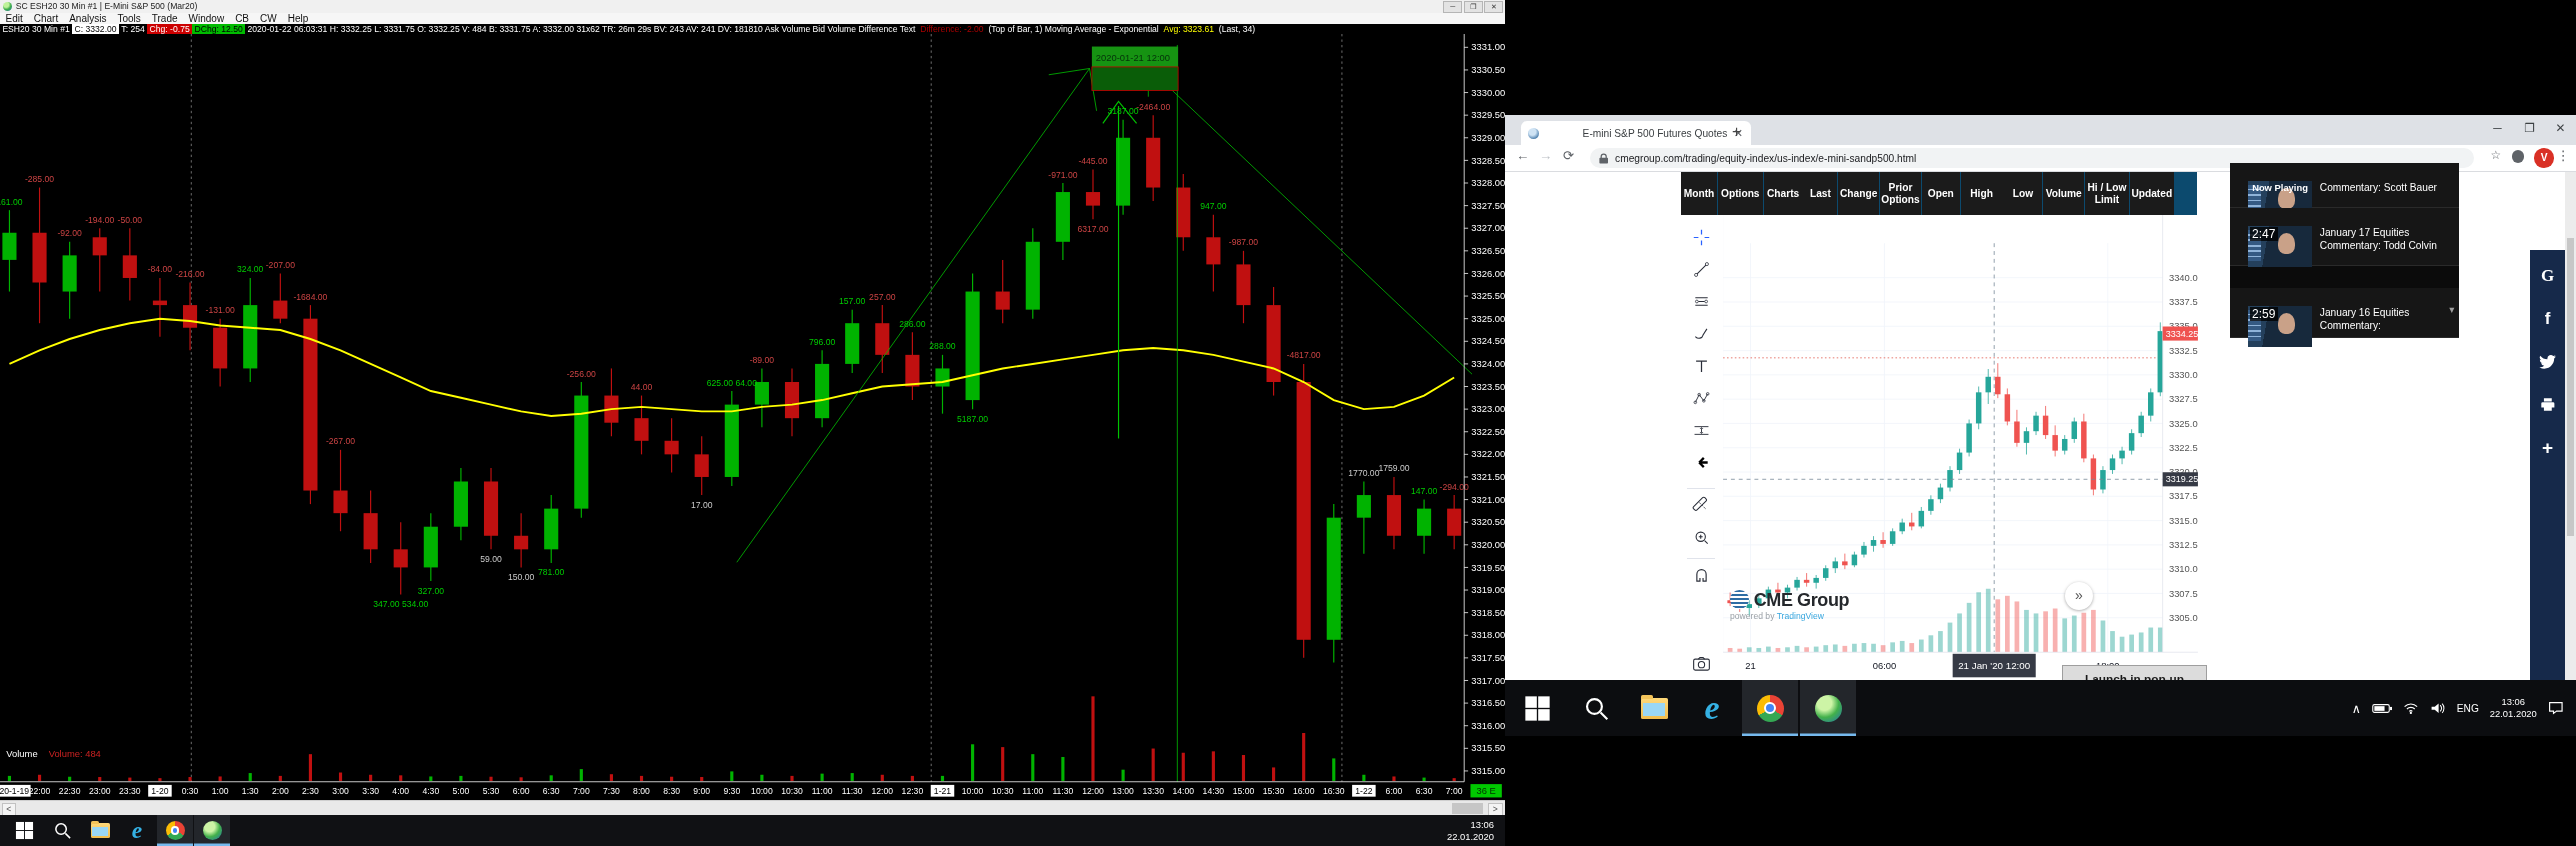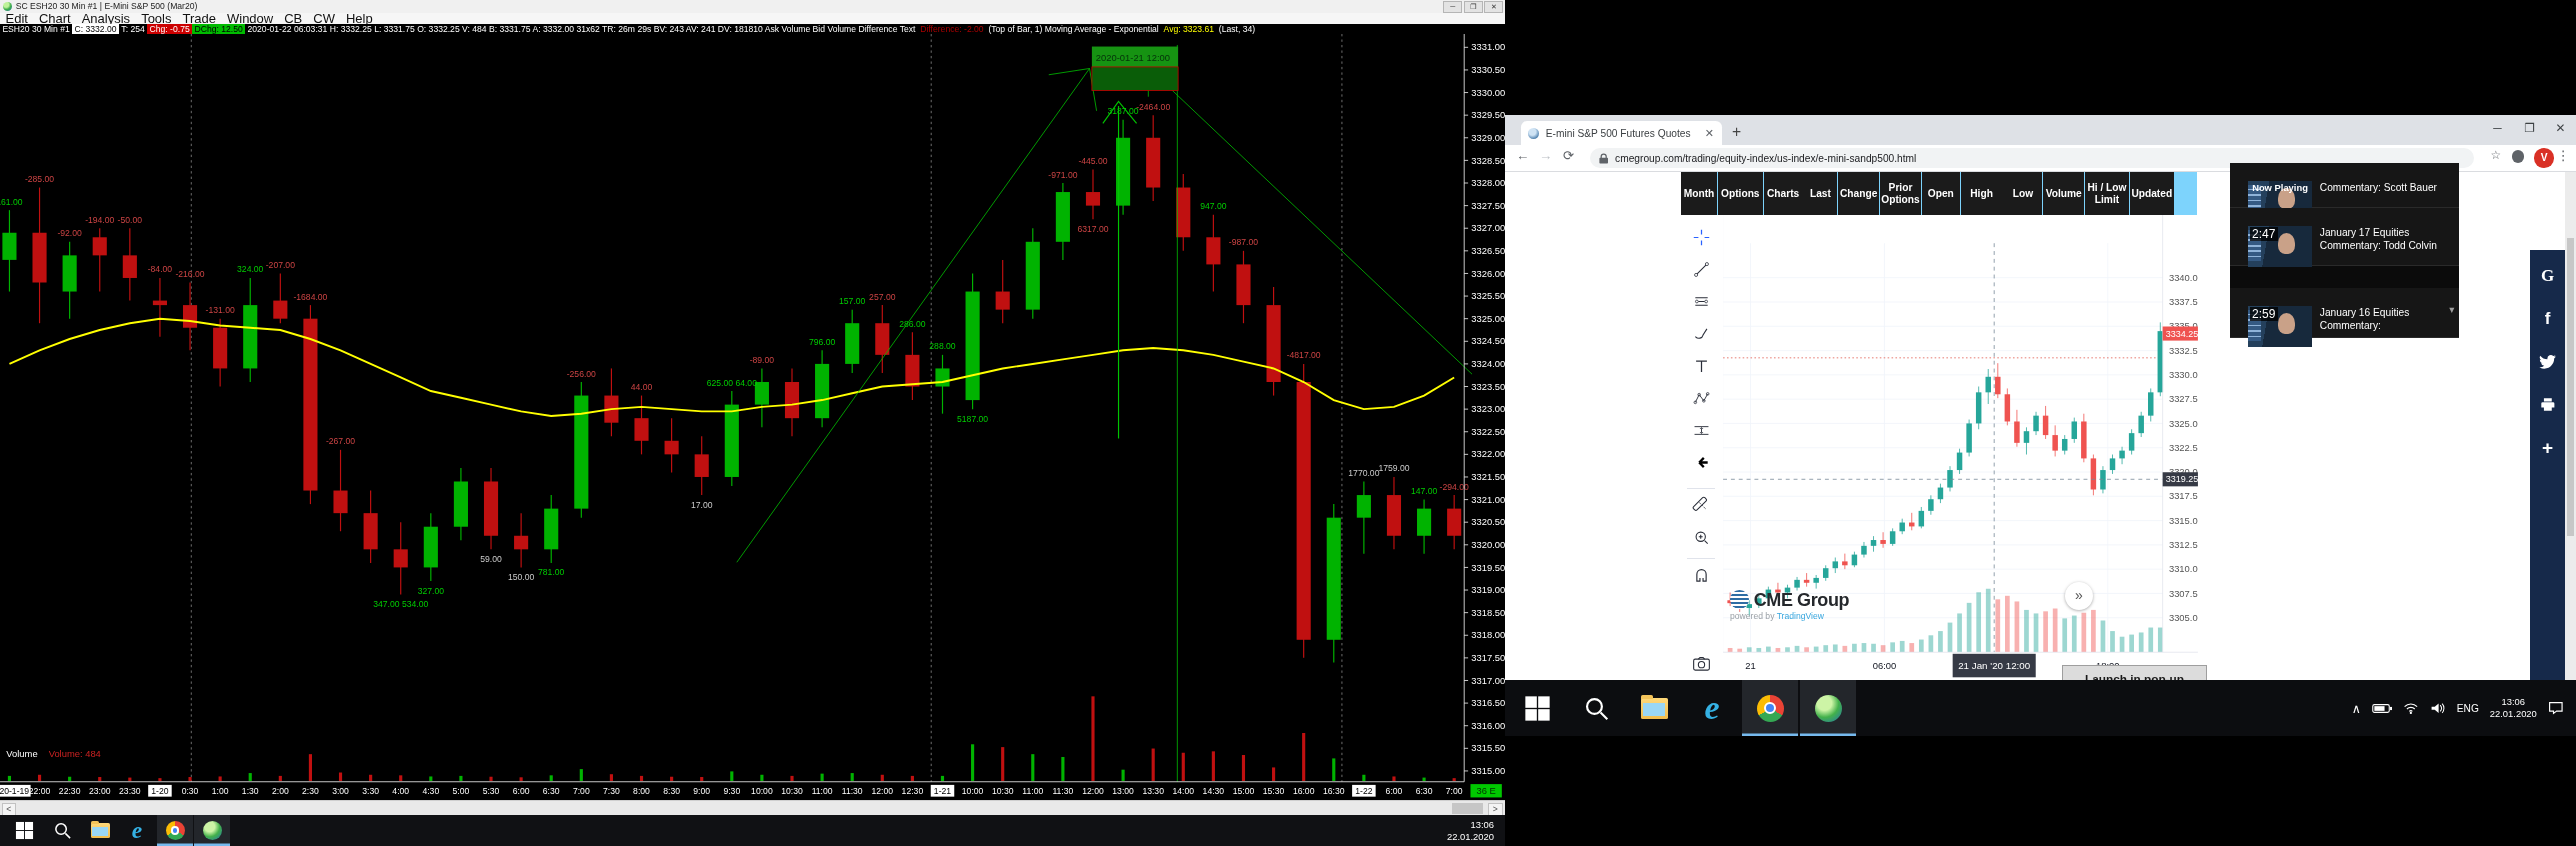"Edit Chart Analysis Tools Trade" .sc-menubar { font-size: 13px -> 10px }
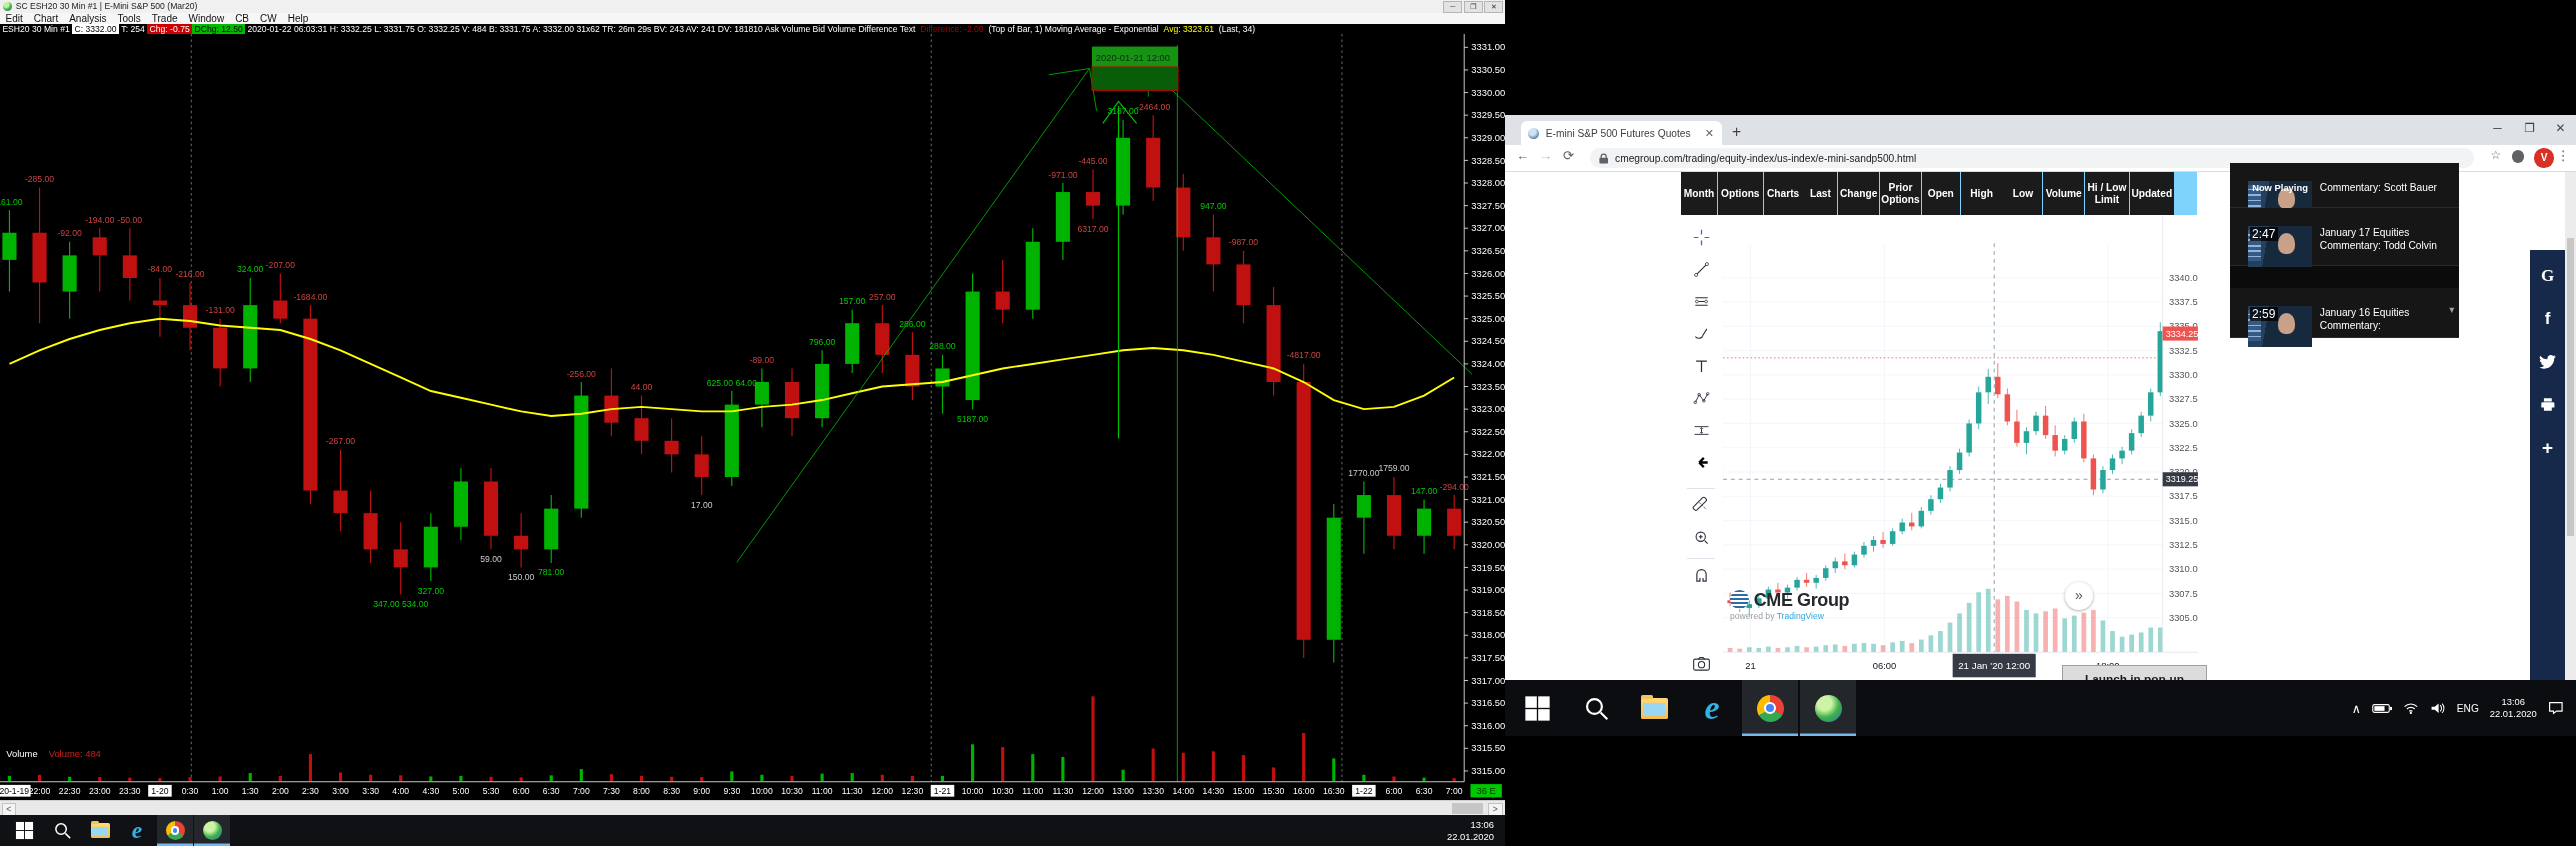"E-mini S&P 500 Futures Quotes" .tab { text-align: none -> right; width: 201px -> 230px }
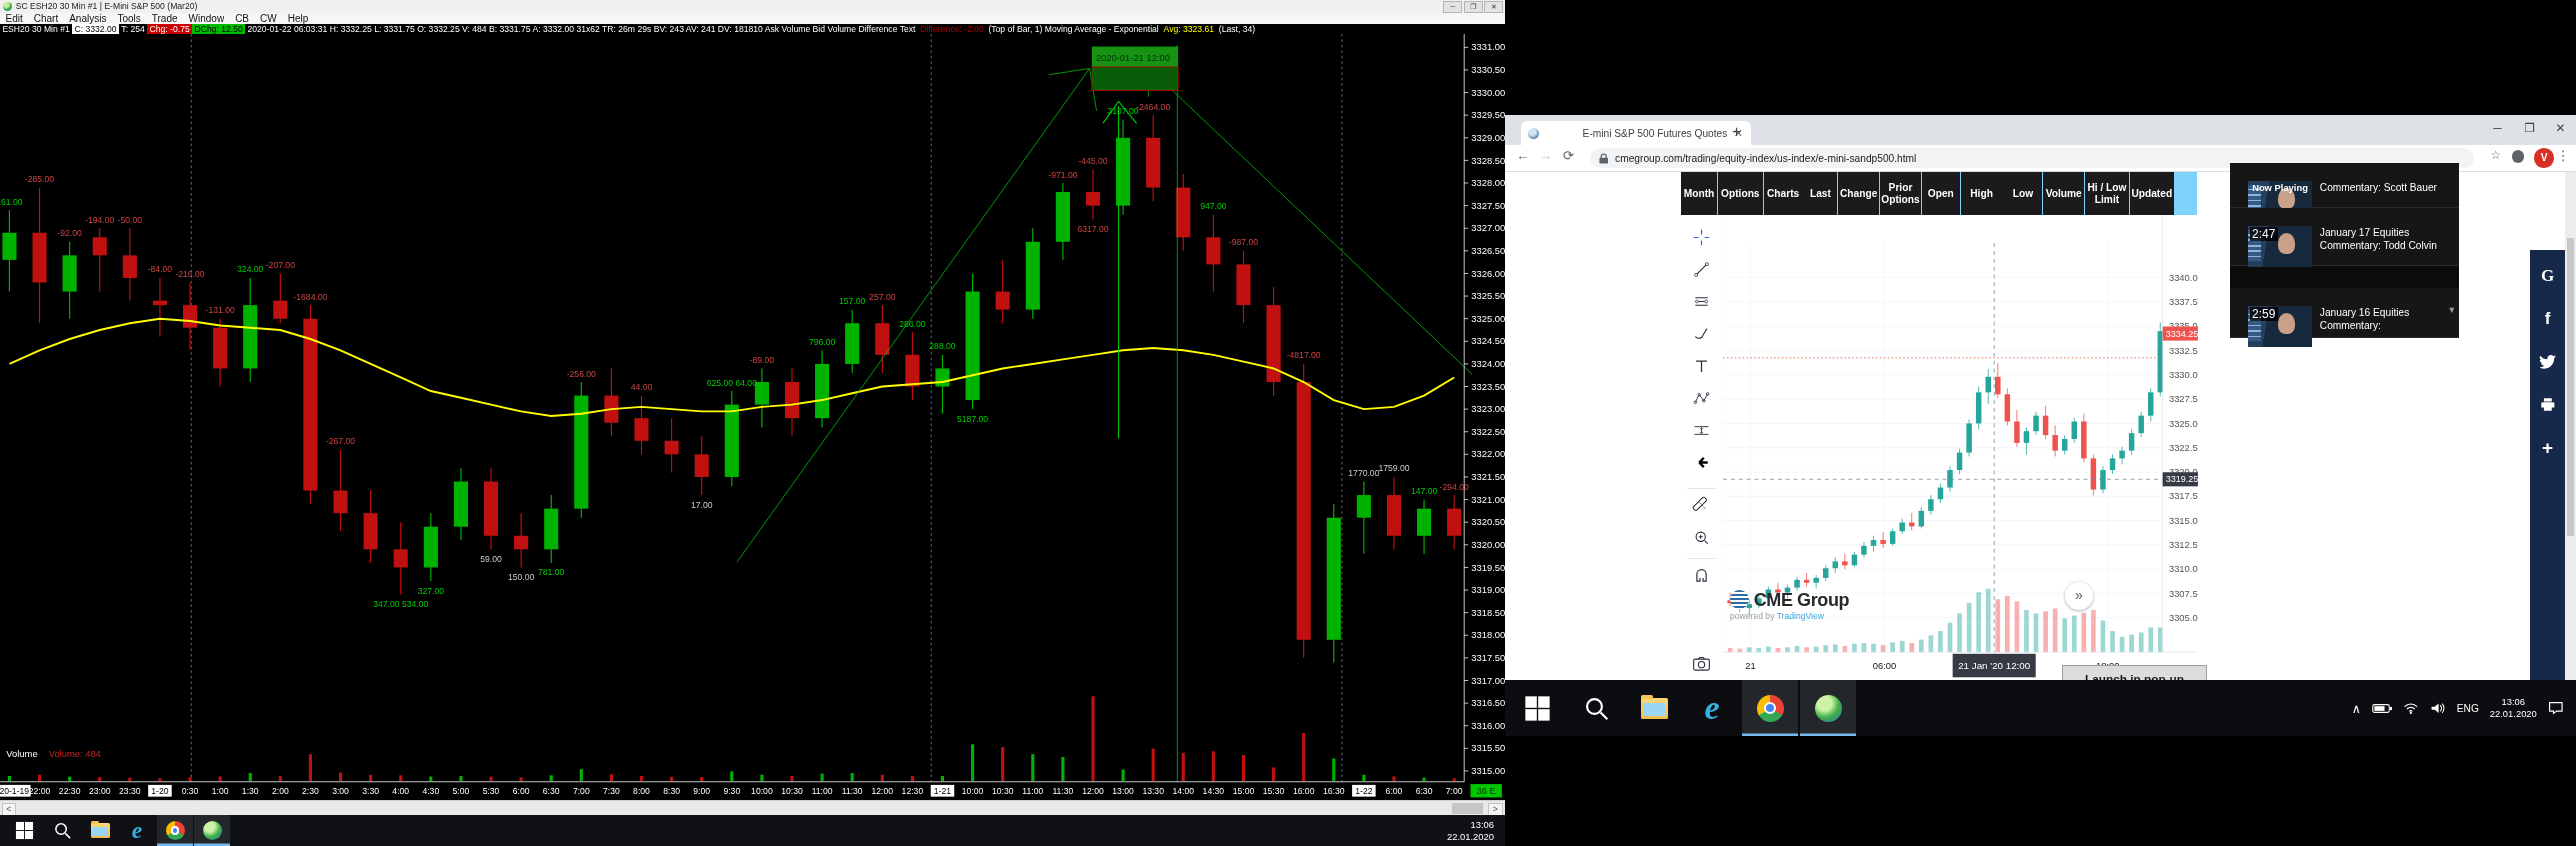"Month" #qhdr { background: #7dd3fc -> #0c4a6e }
